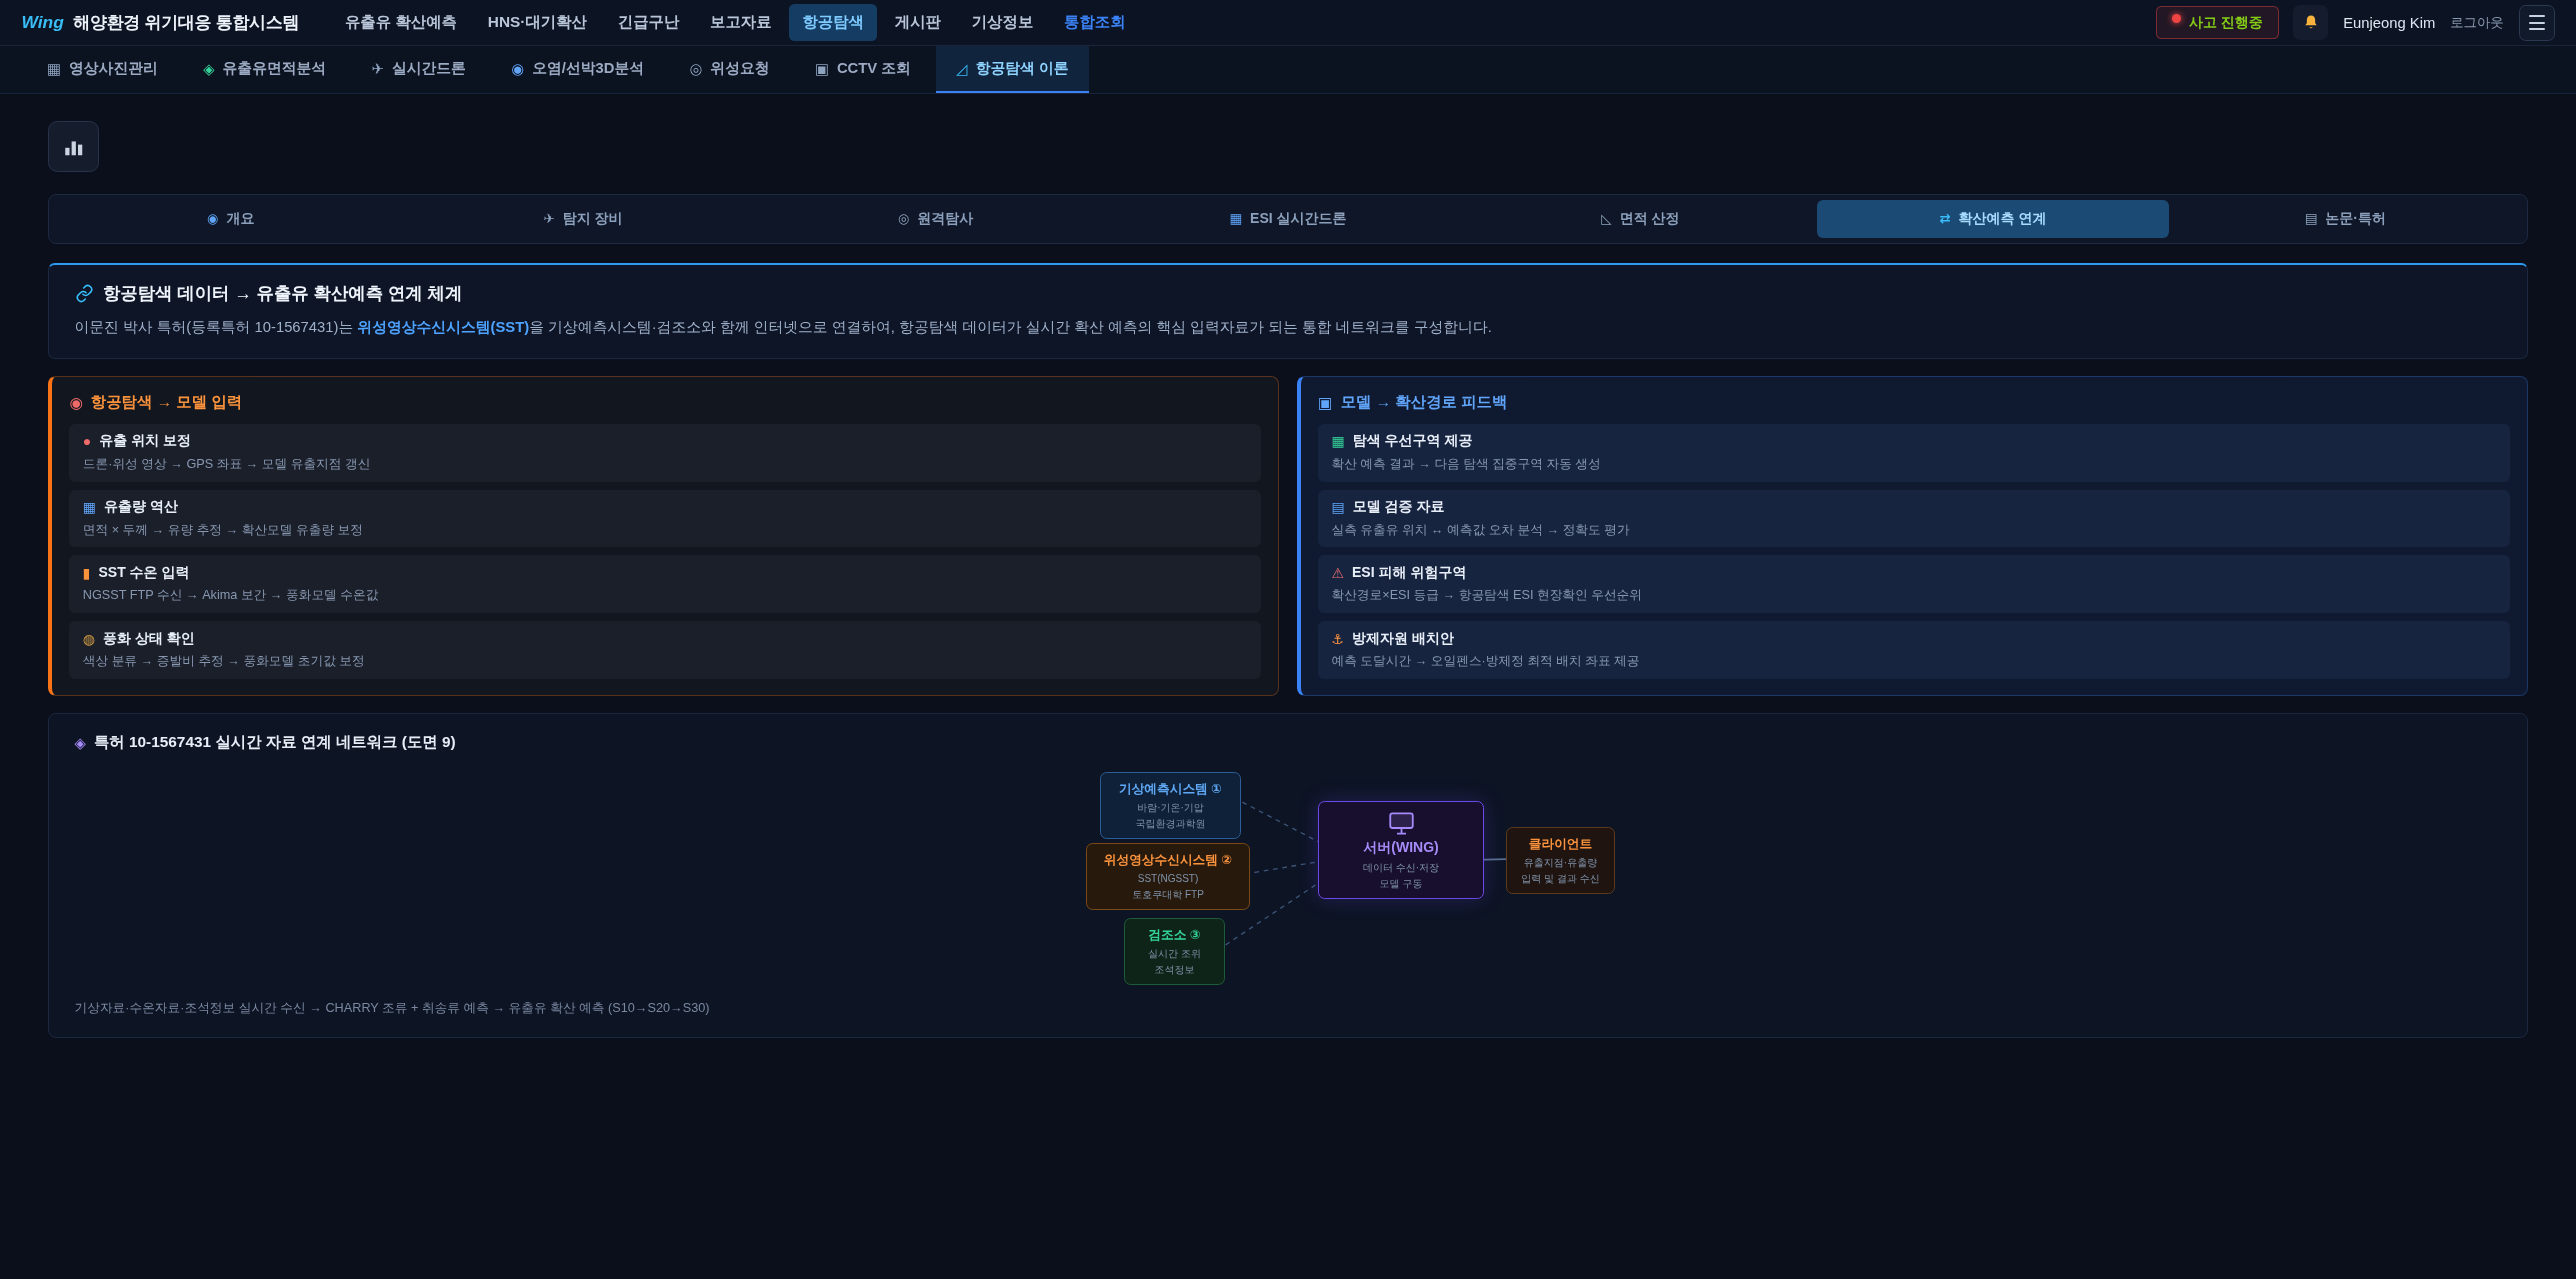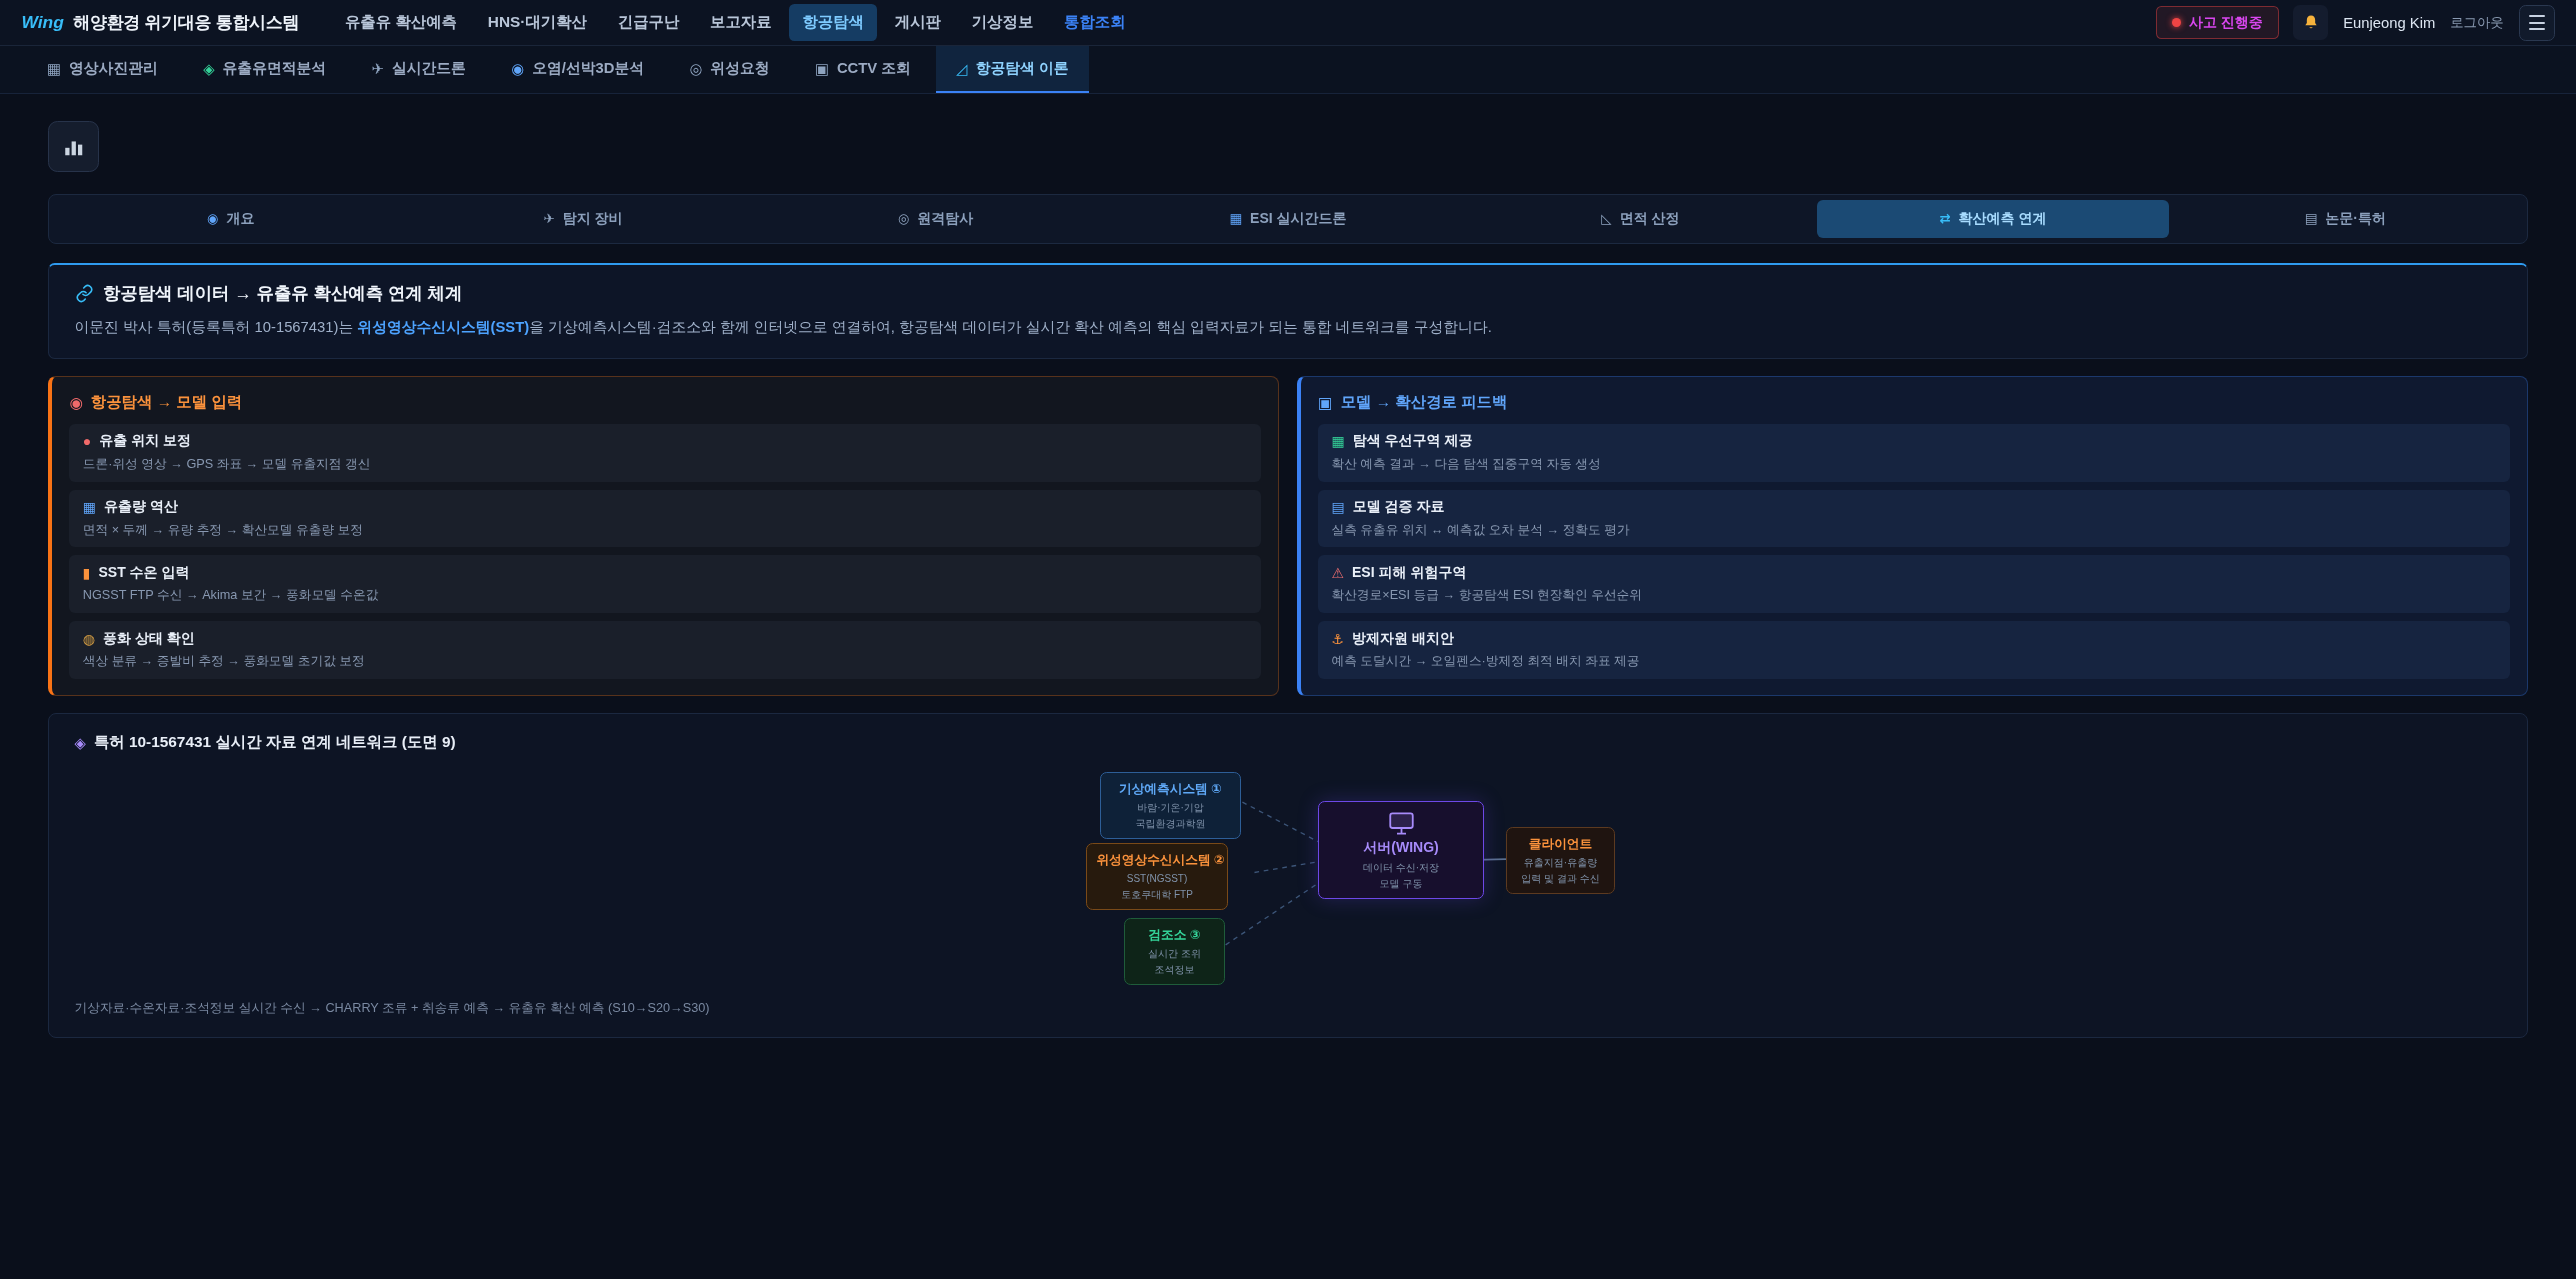"사고 진행중" .incident-badge { align-items: center -> flex-start; color: #d946ef -> #84cc16 }
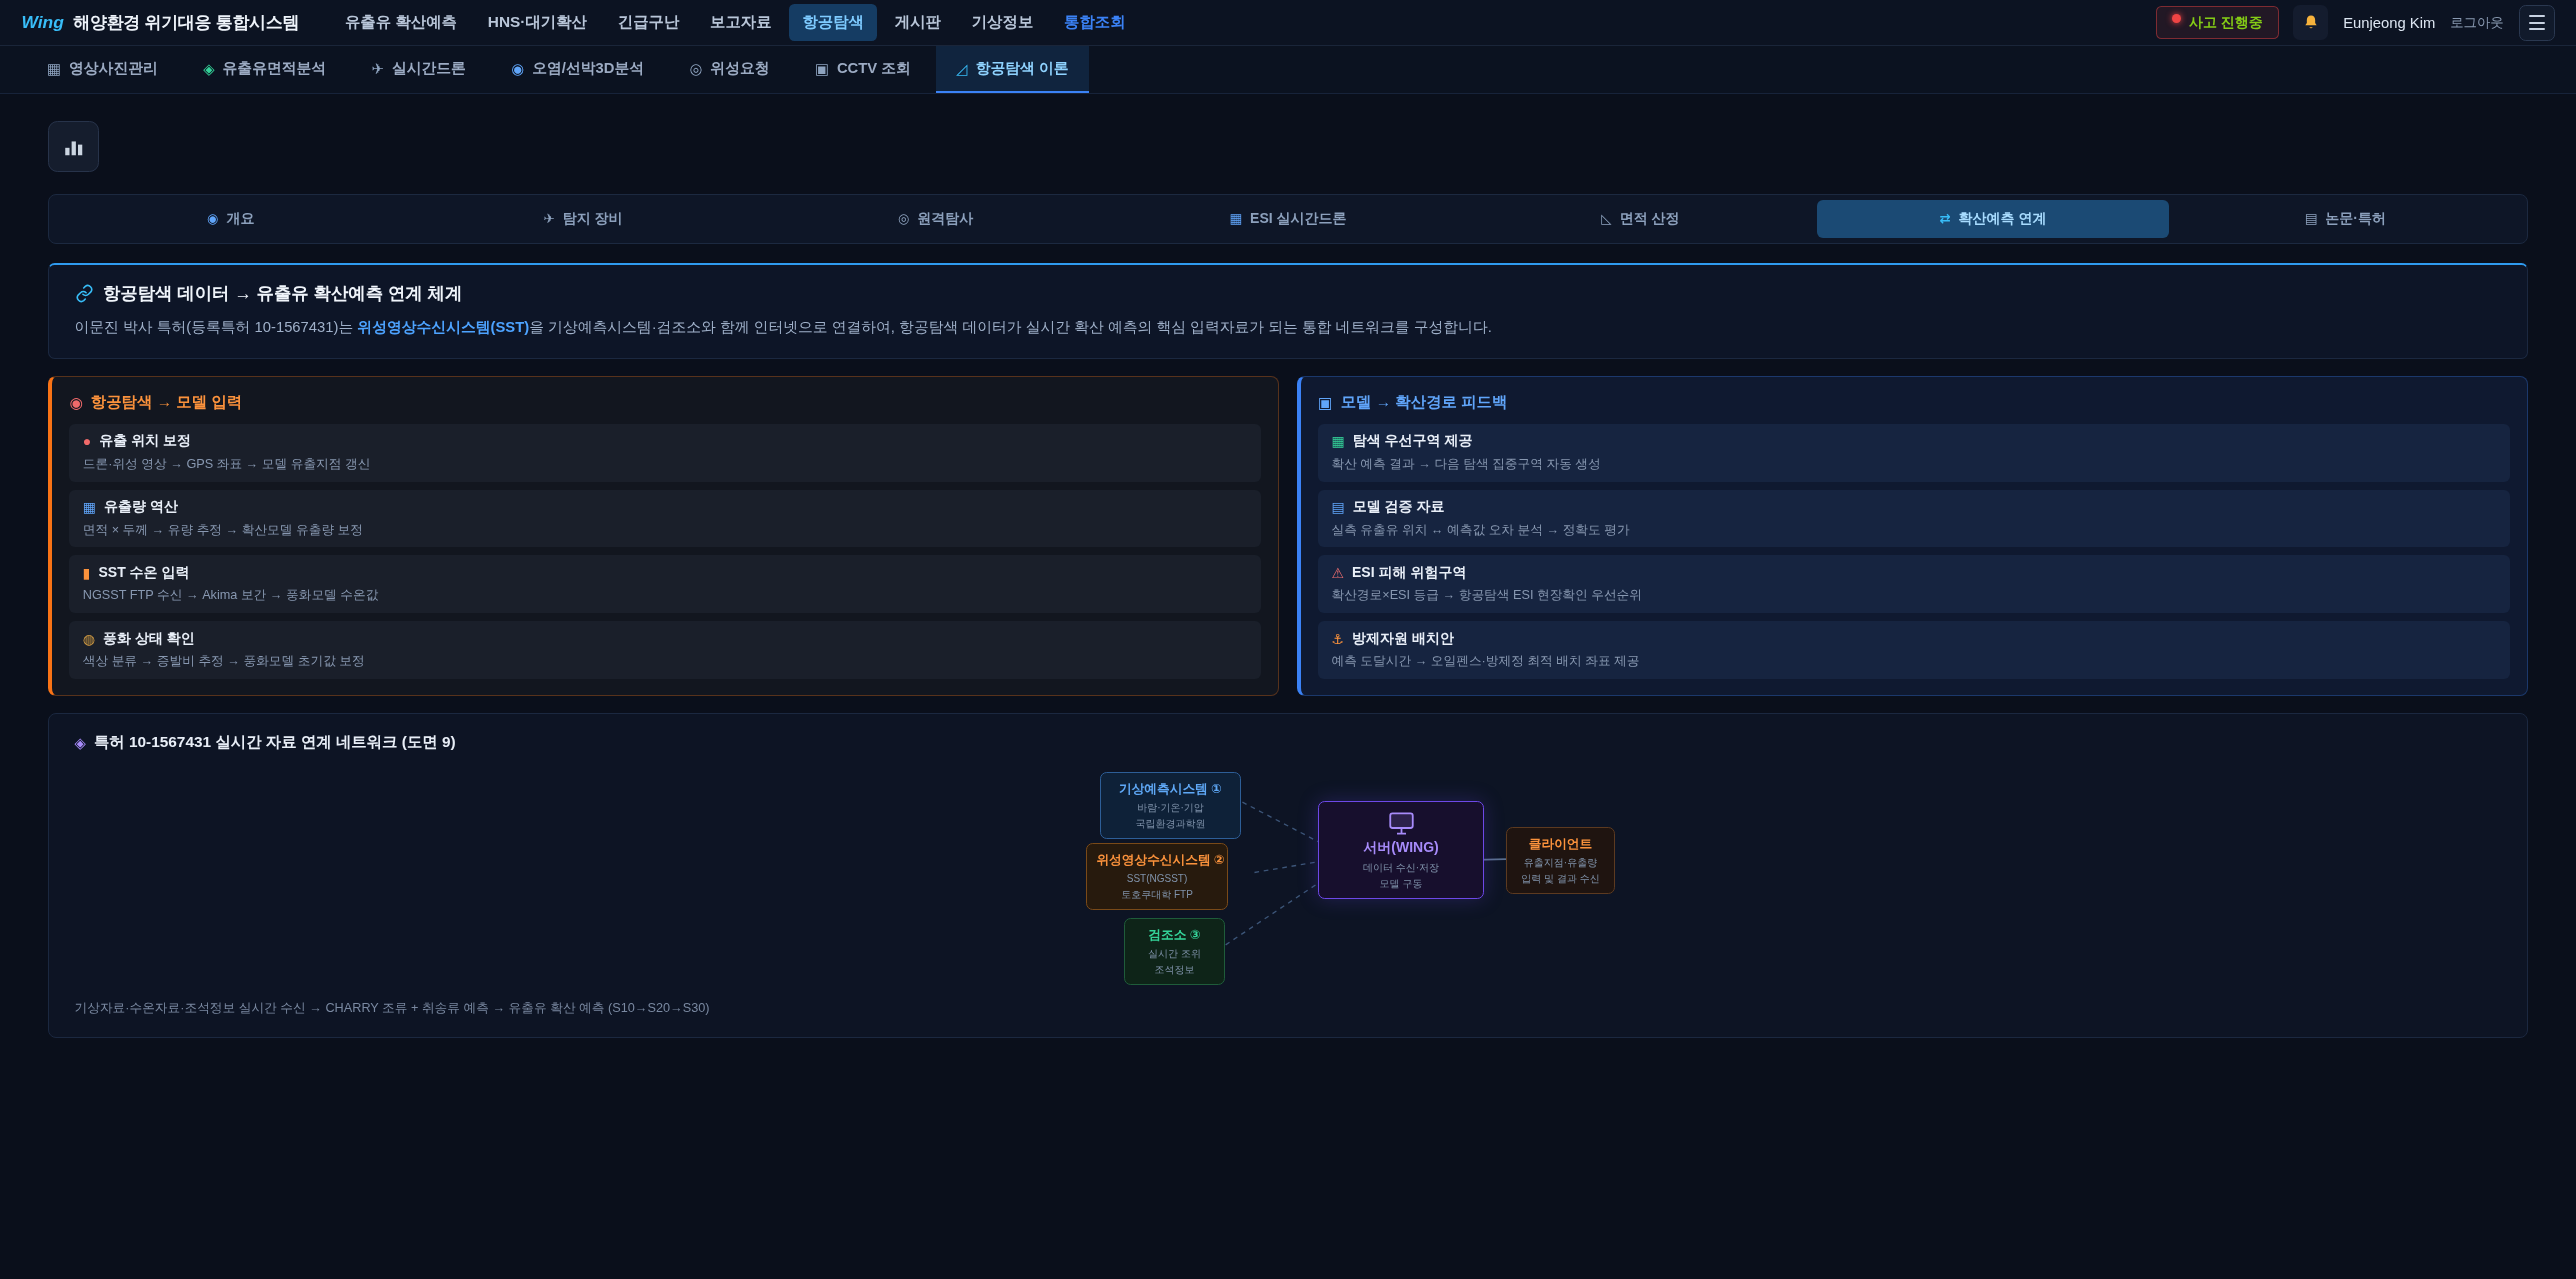"위성영상수신시스템 ②" .node.satellite { width: 142px -> 164px }
